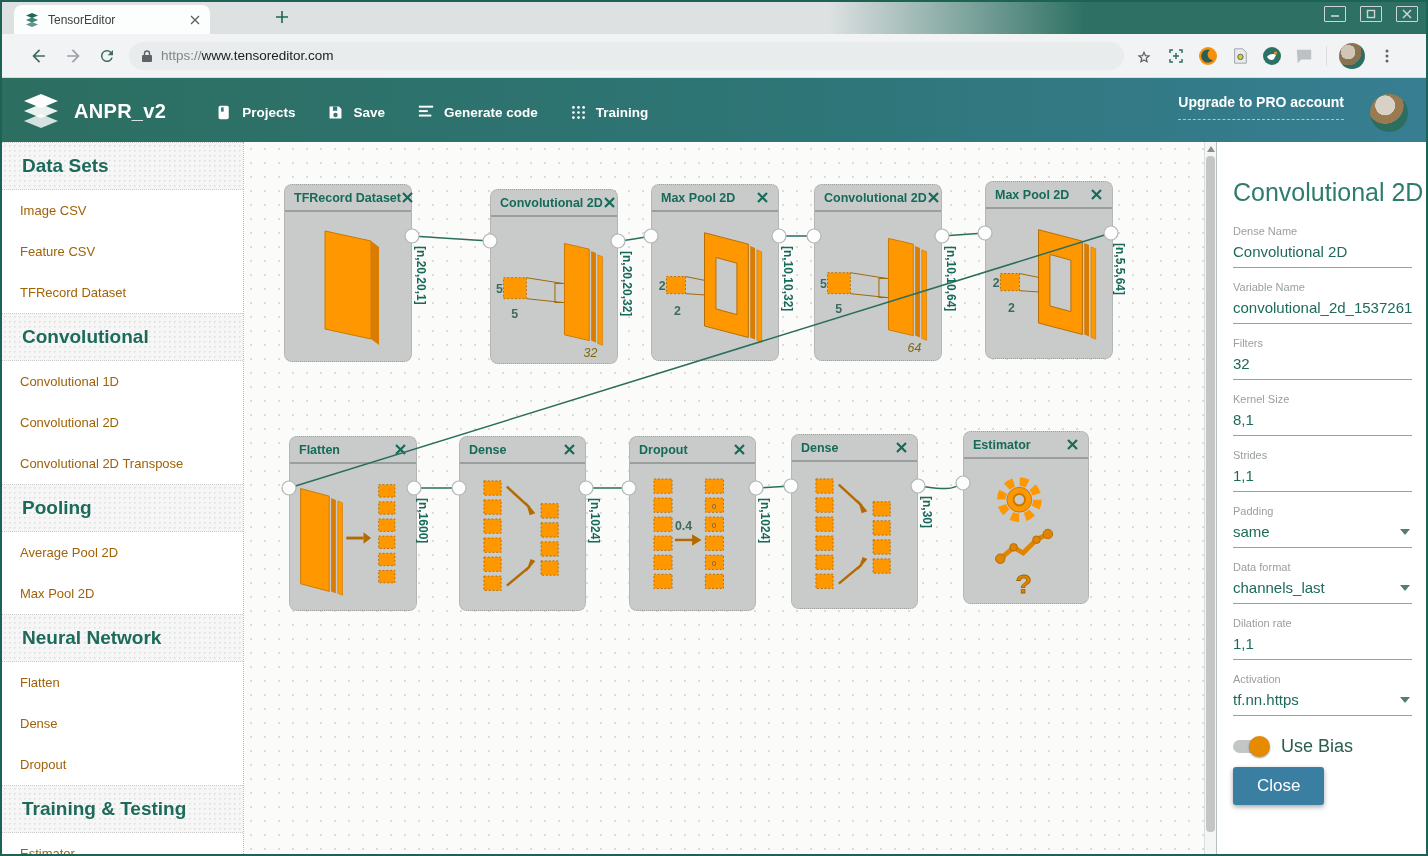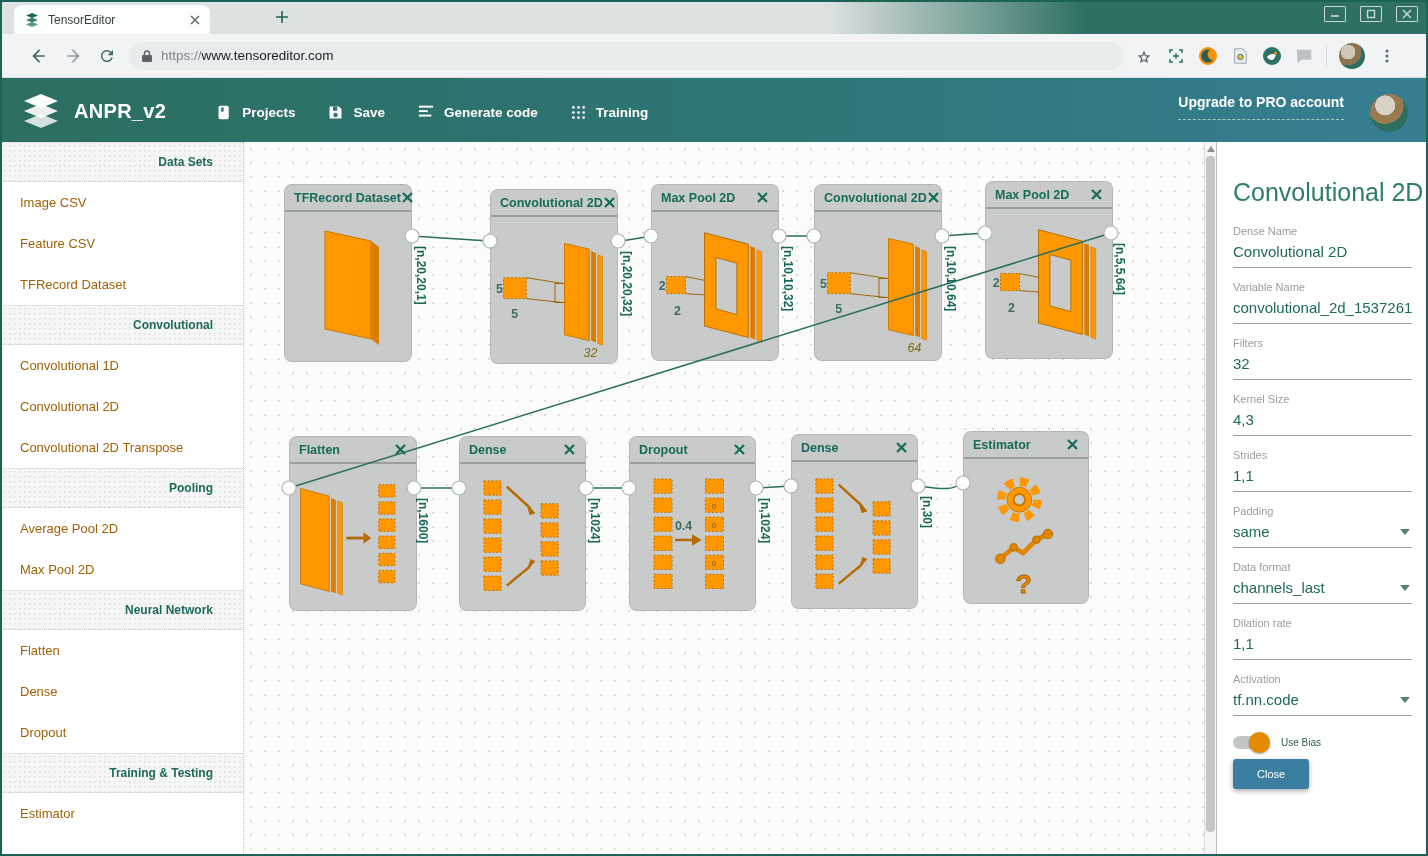"Data Sets" .side-header { font-size: 12px -> 19px; padding: 12px 30px -> 12px 20px; text-align: right -> none }
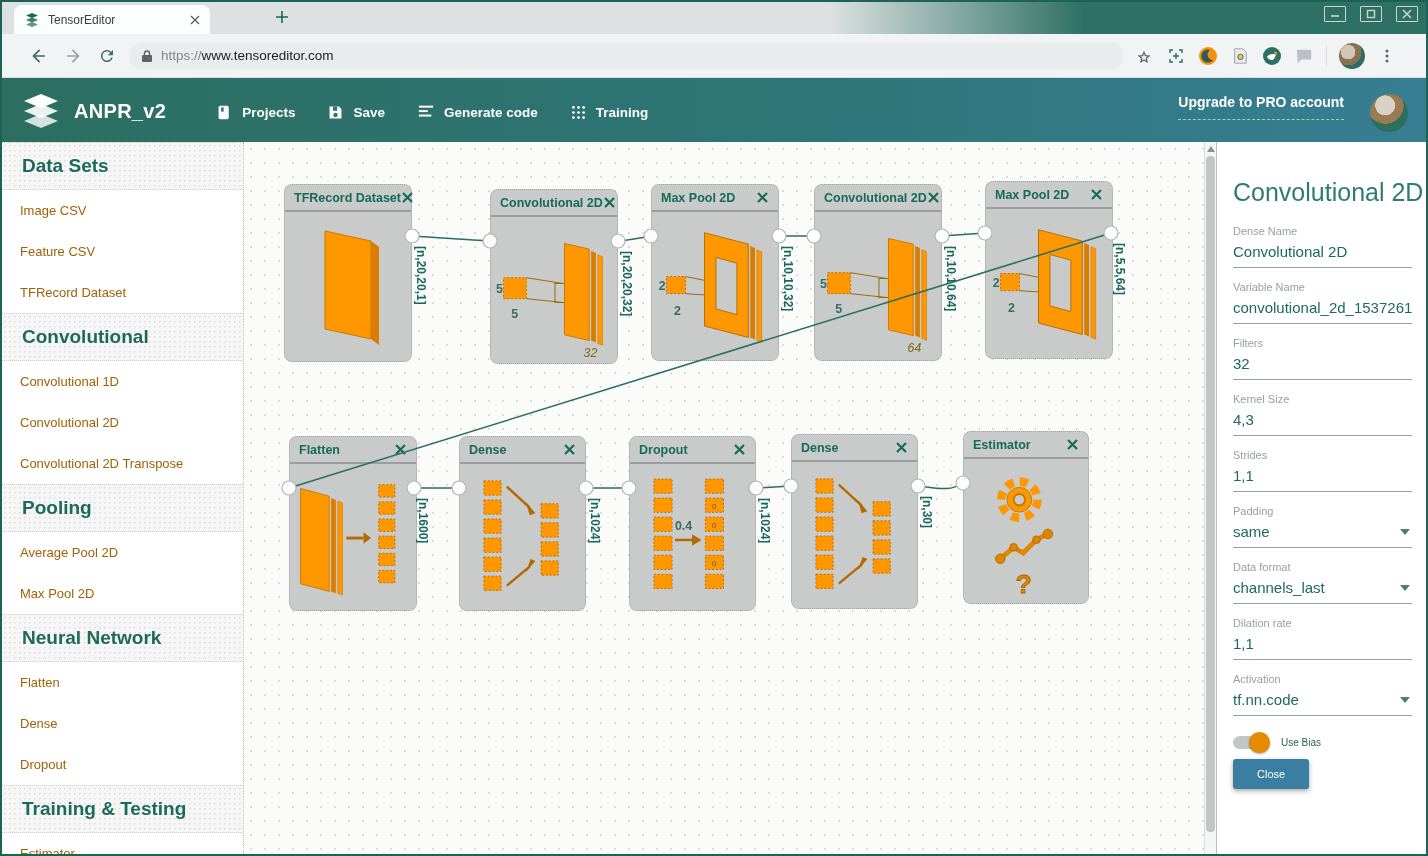"4,3" div.fvalue { text: 4,3 -> 8,1 }
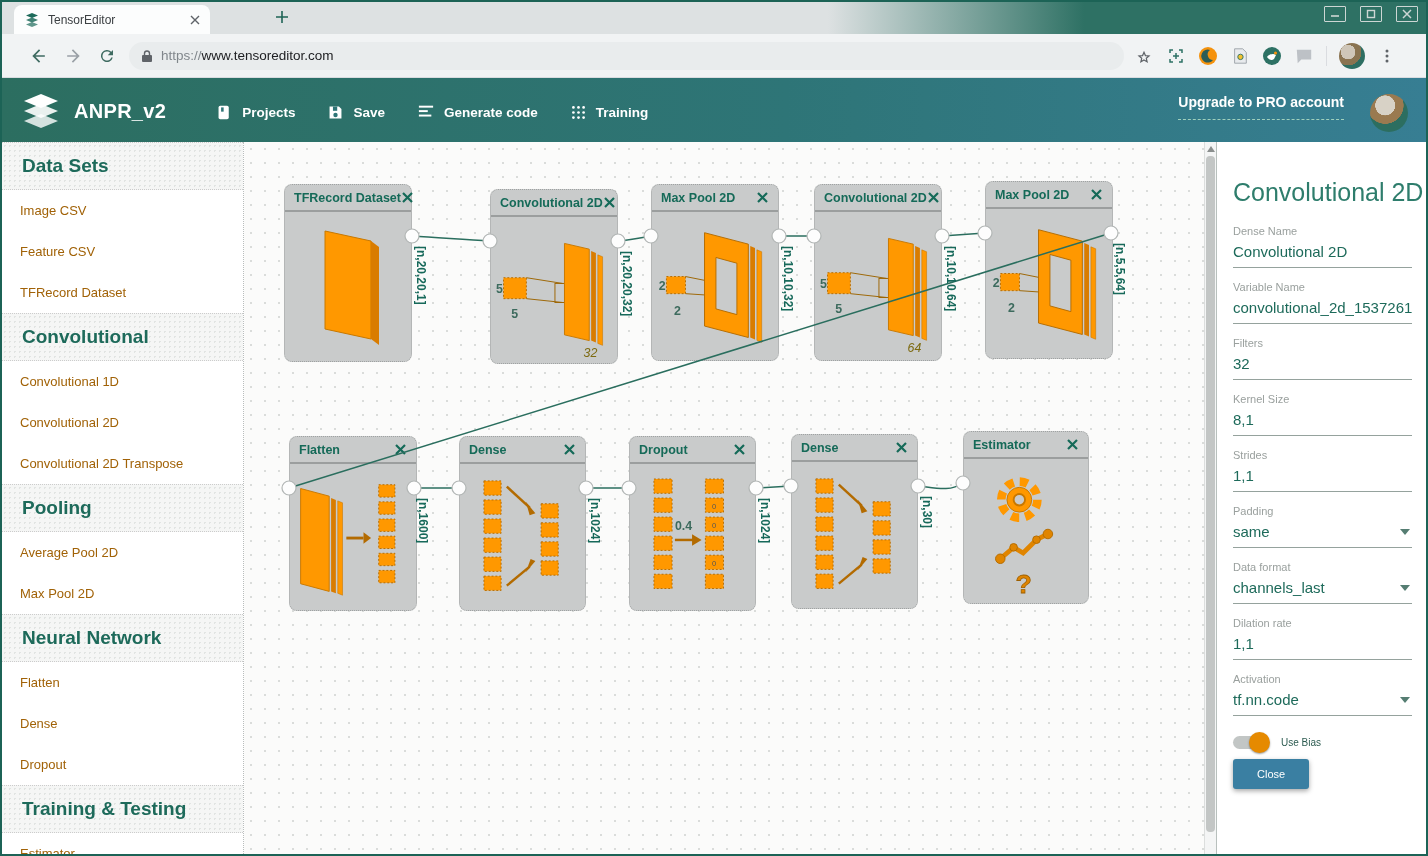"tf.nn.code" div.fvalue { text: tf.nn.code -> tf.nn.https }
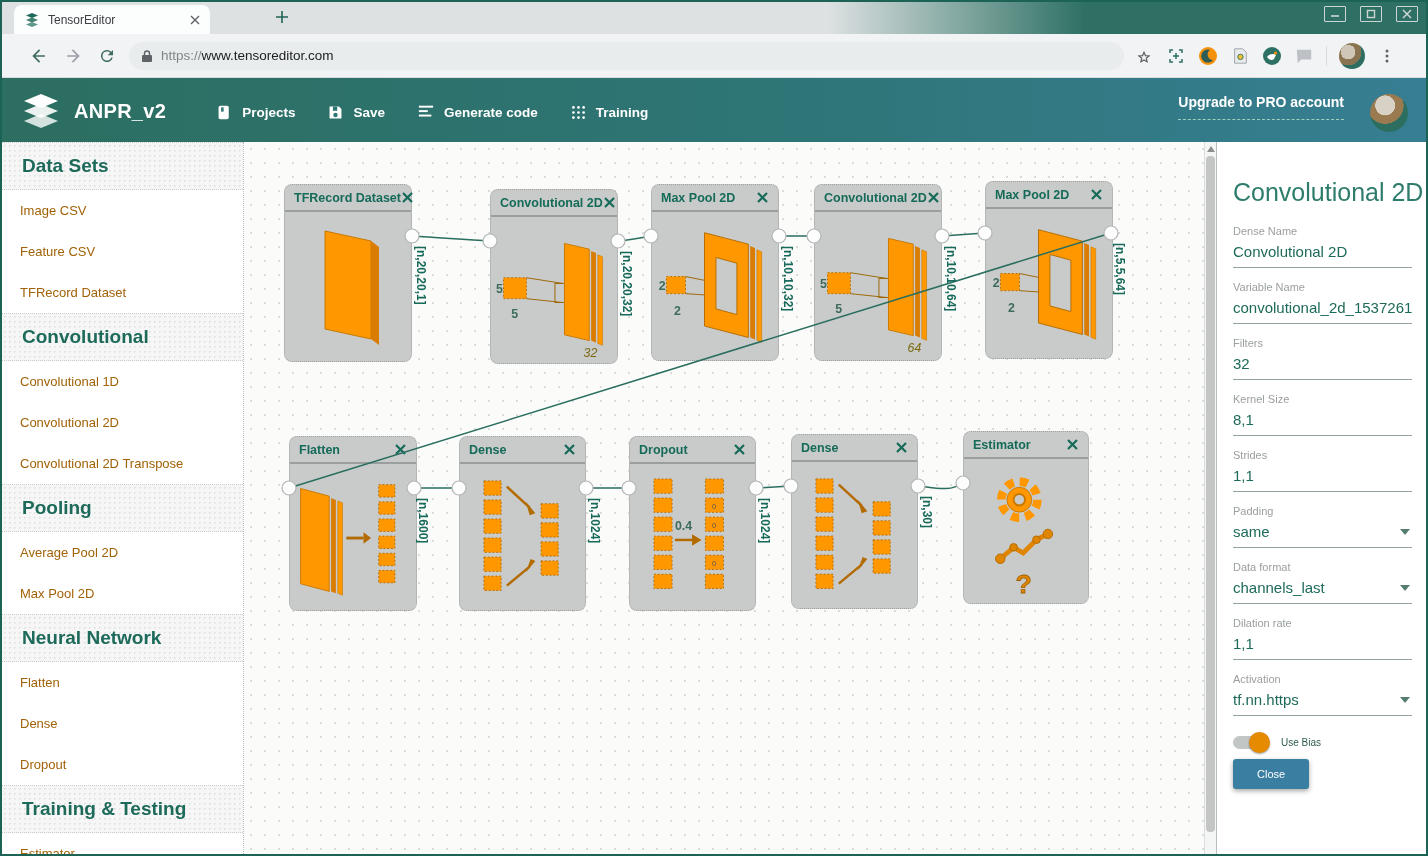"Use Bias" .bias-label { font-size: 10px -> 18px }
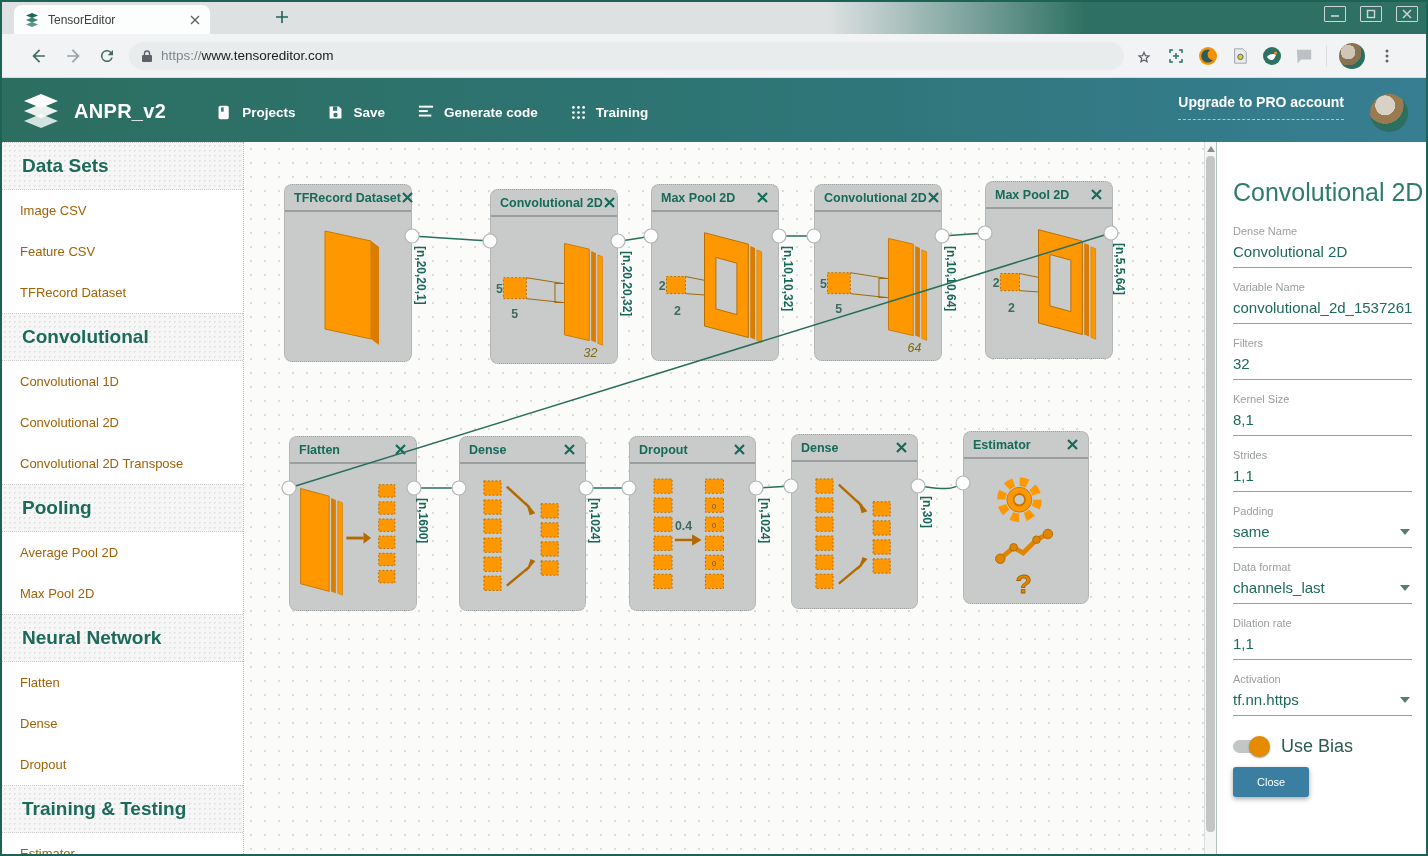"Close" .close-btn { font-size: 11px -> 17px }
